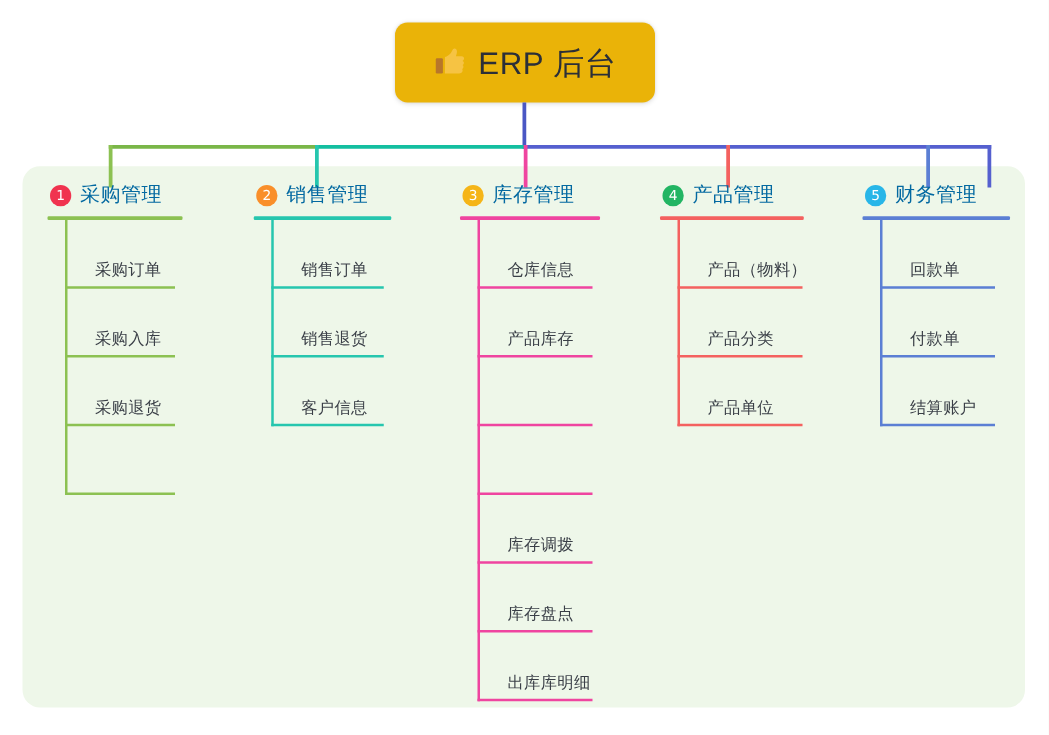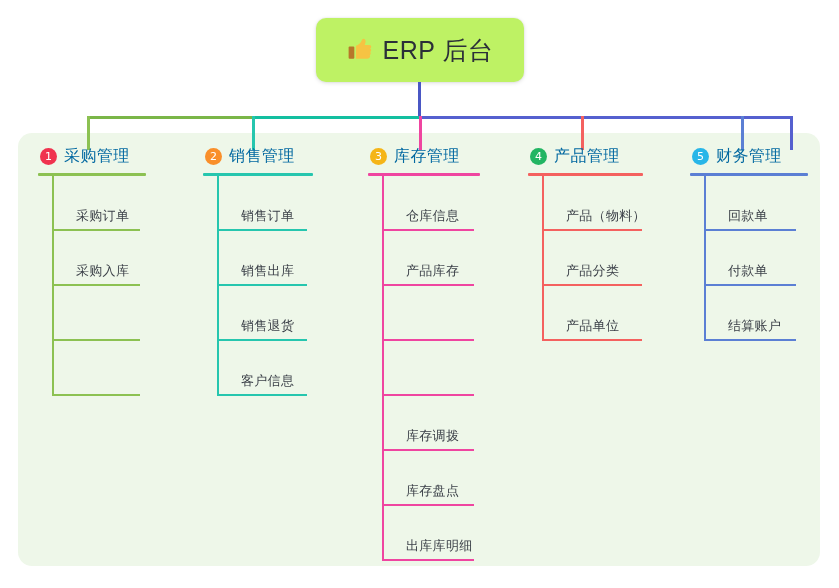"ERP 后台" .root-box { background: #bef264 -> #eab308 }
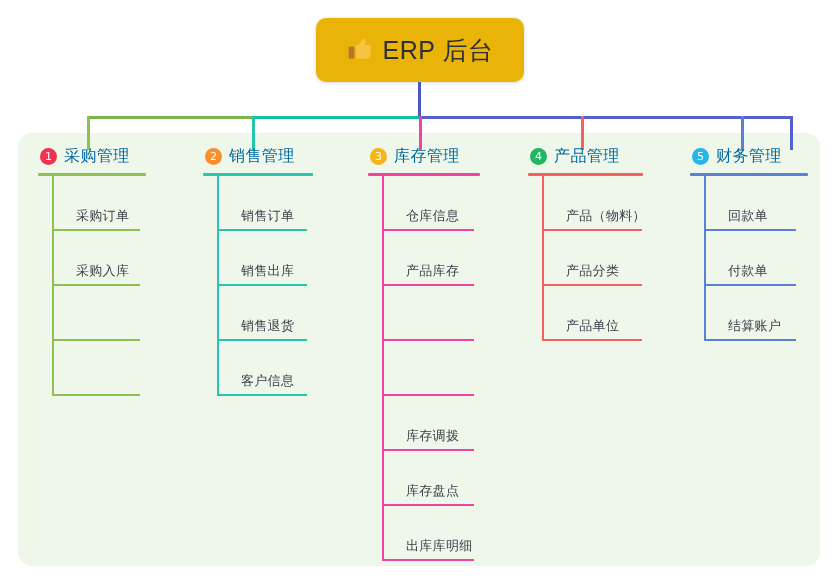"销售出库" div.leaf { html: <div> <div></div> <span>销售出库</span> </div> -> none }
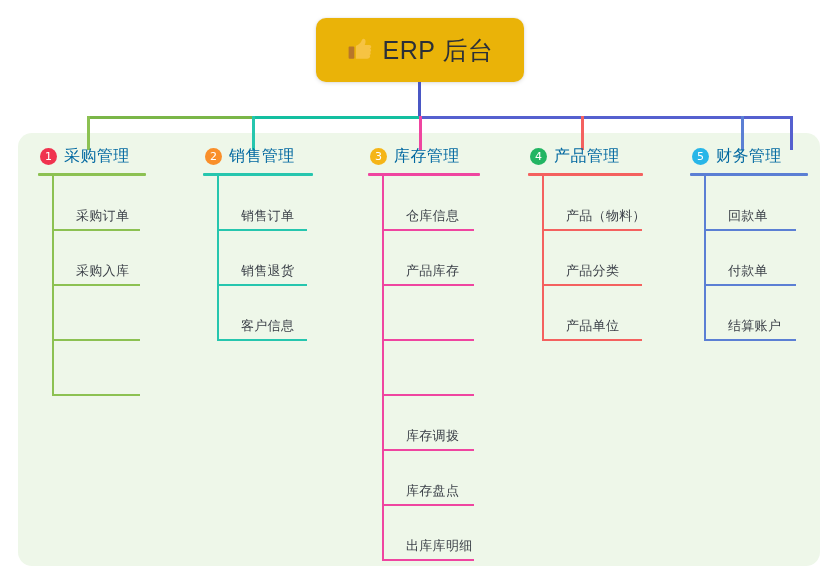"采购退货" span.leaf-text { html: none -> <span>采购退货</span> }
